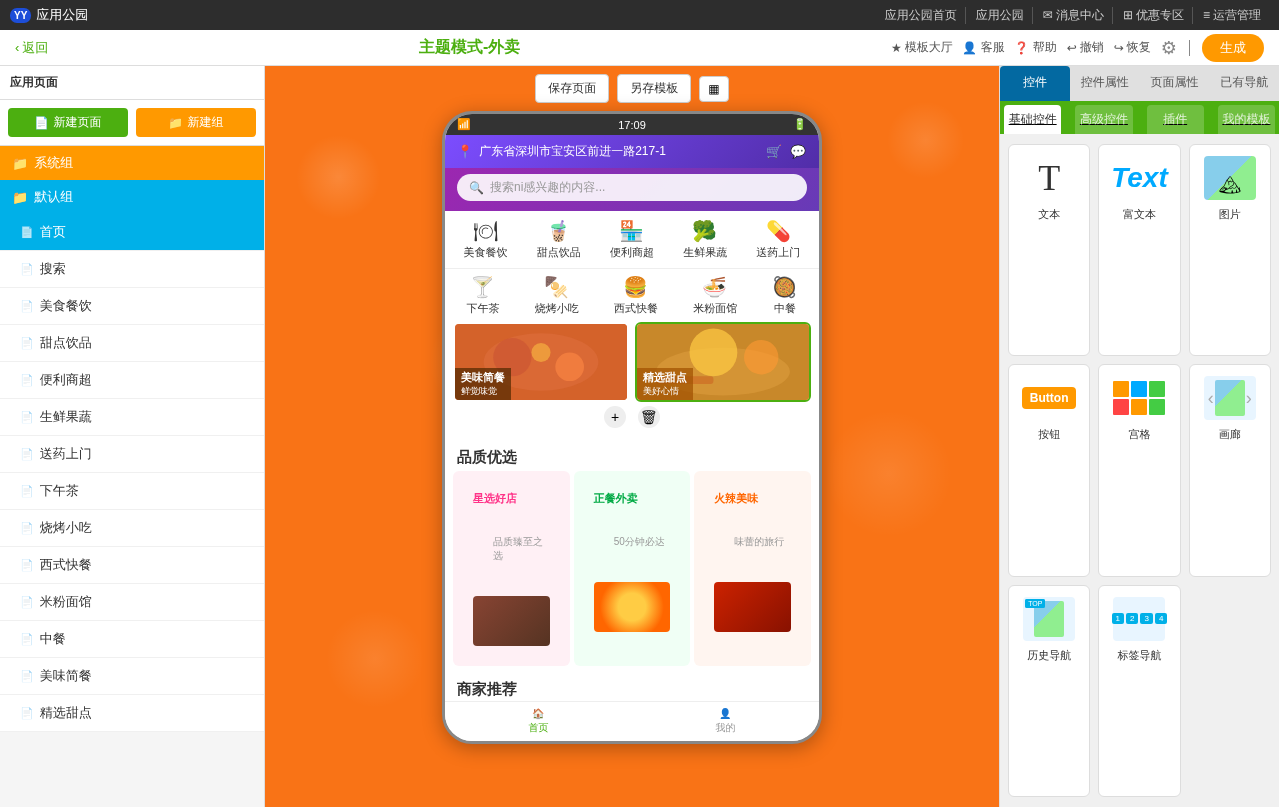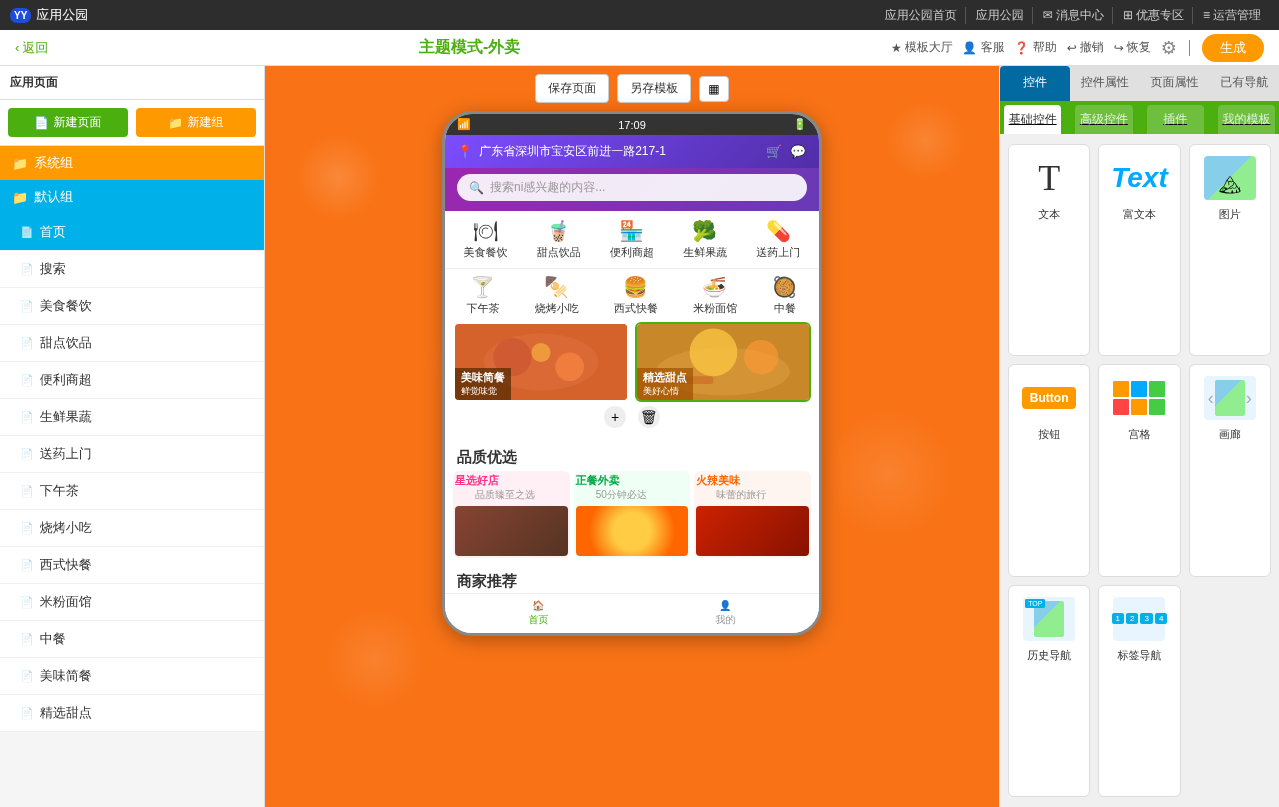"星选好店" .quality-item { gap: none -> 29px; padding: 2px -> 20px }
